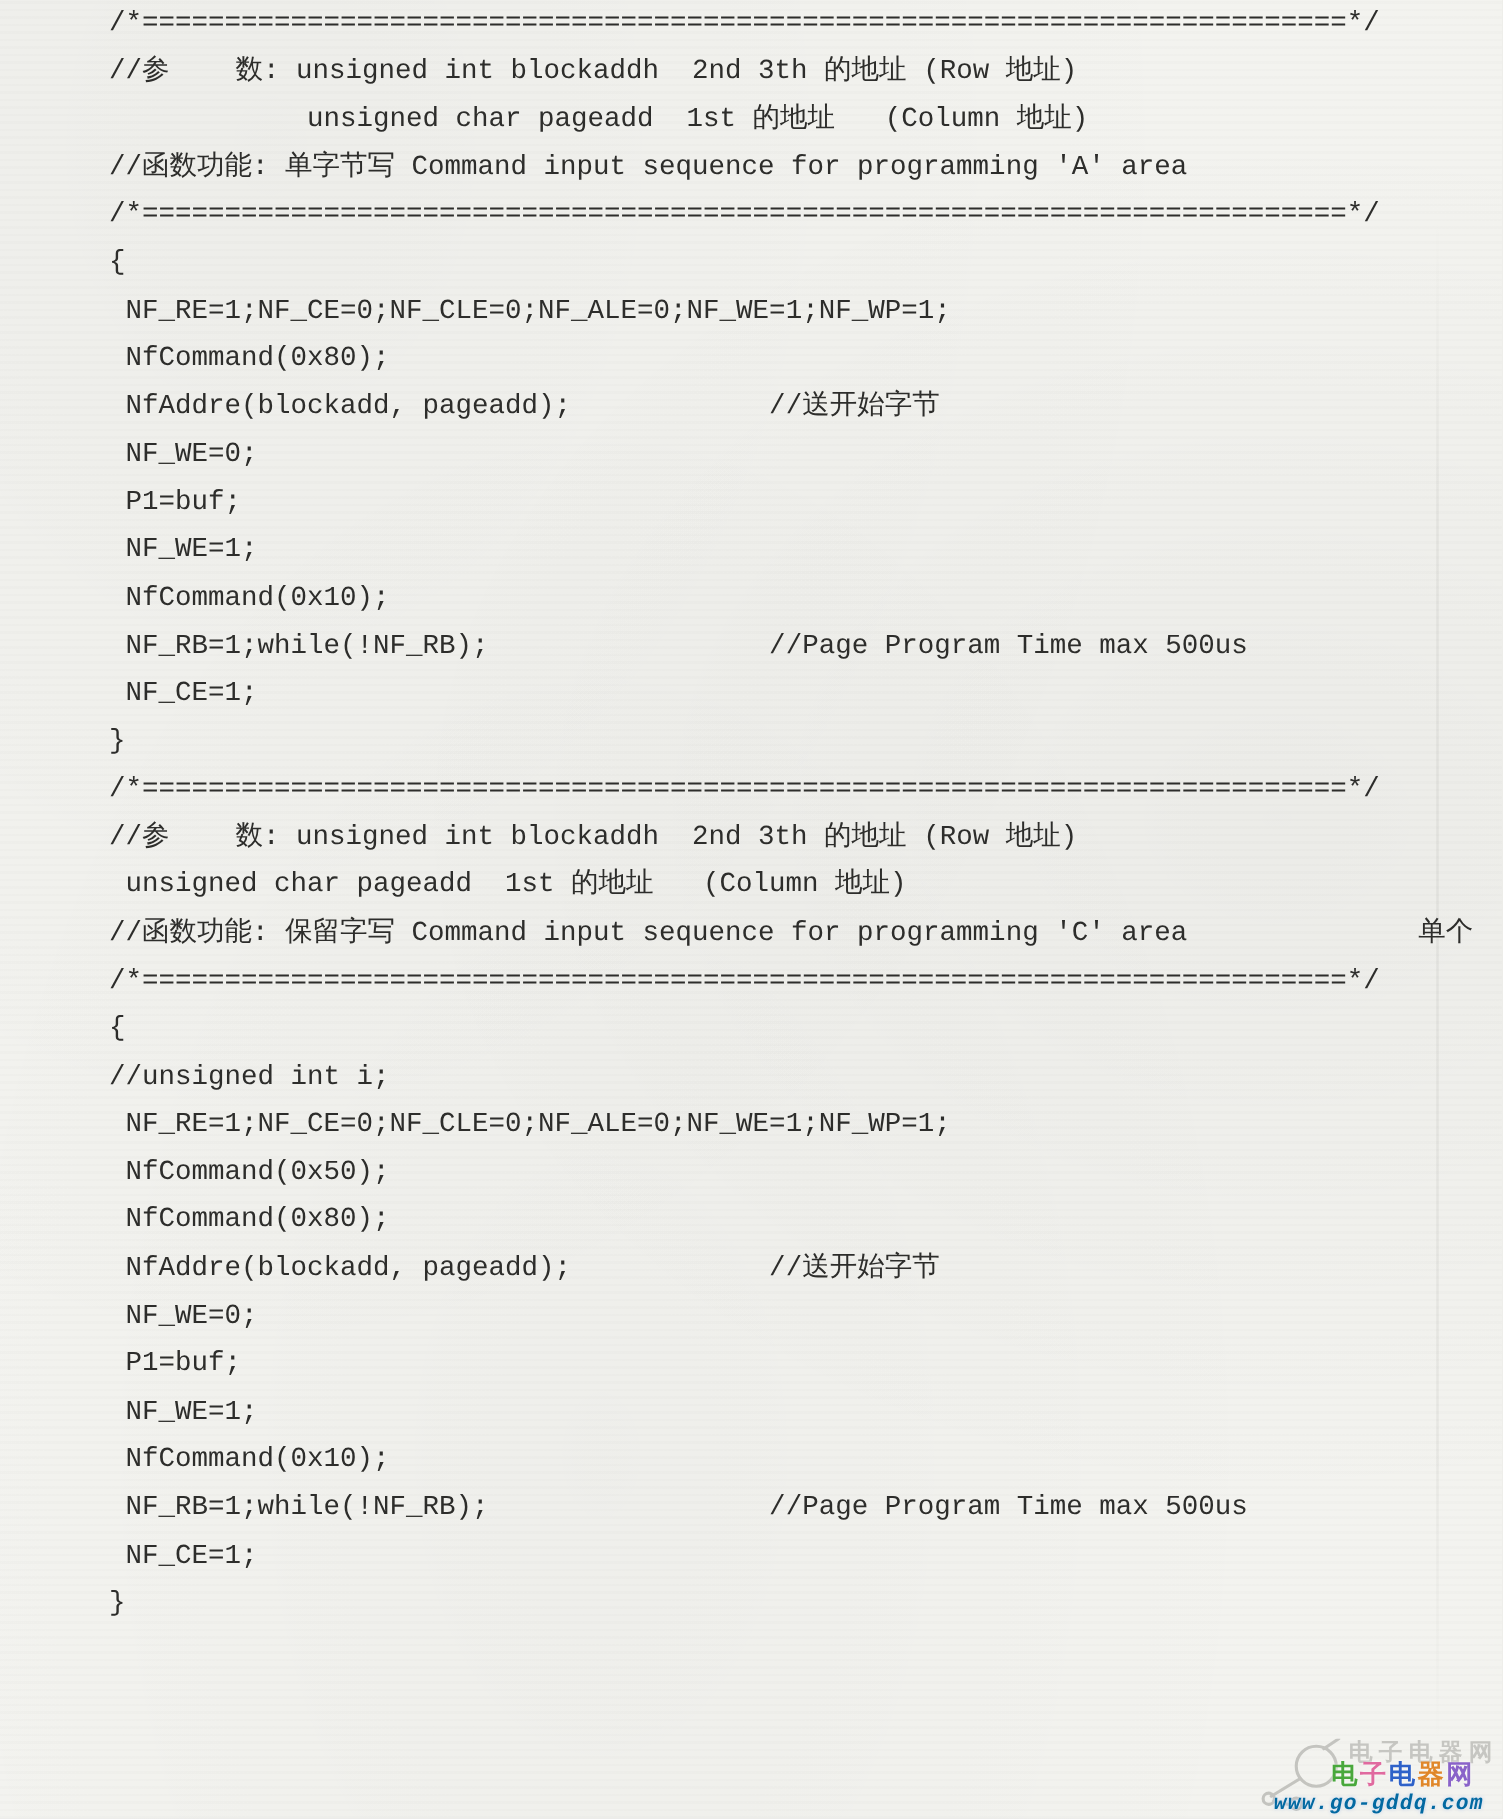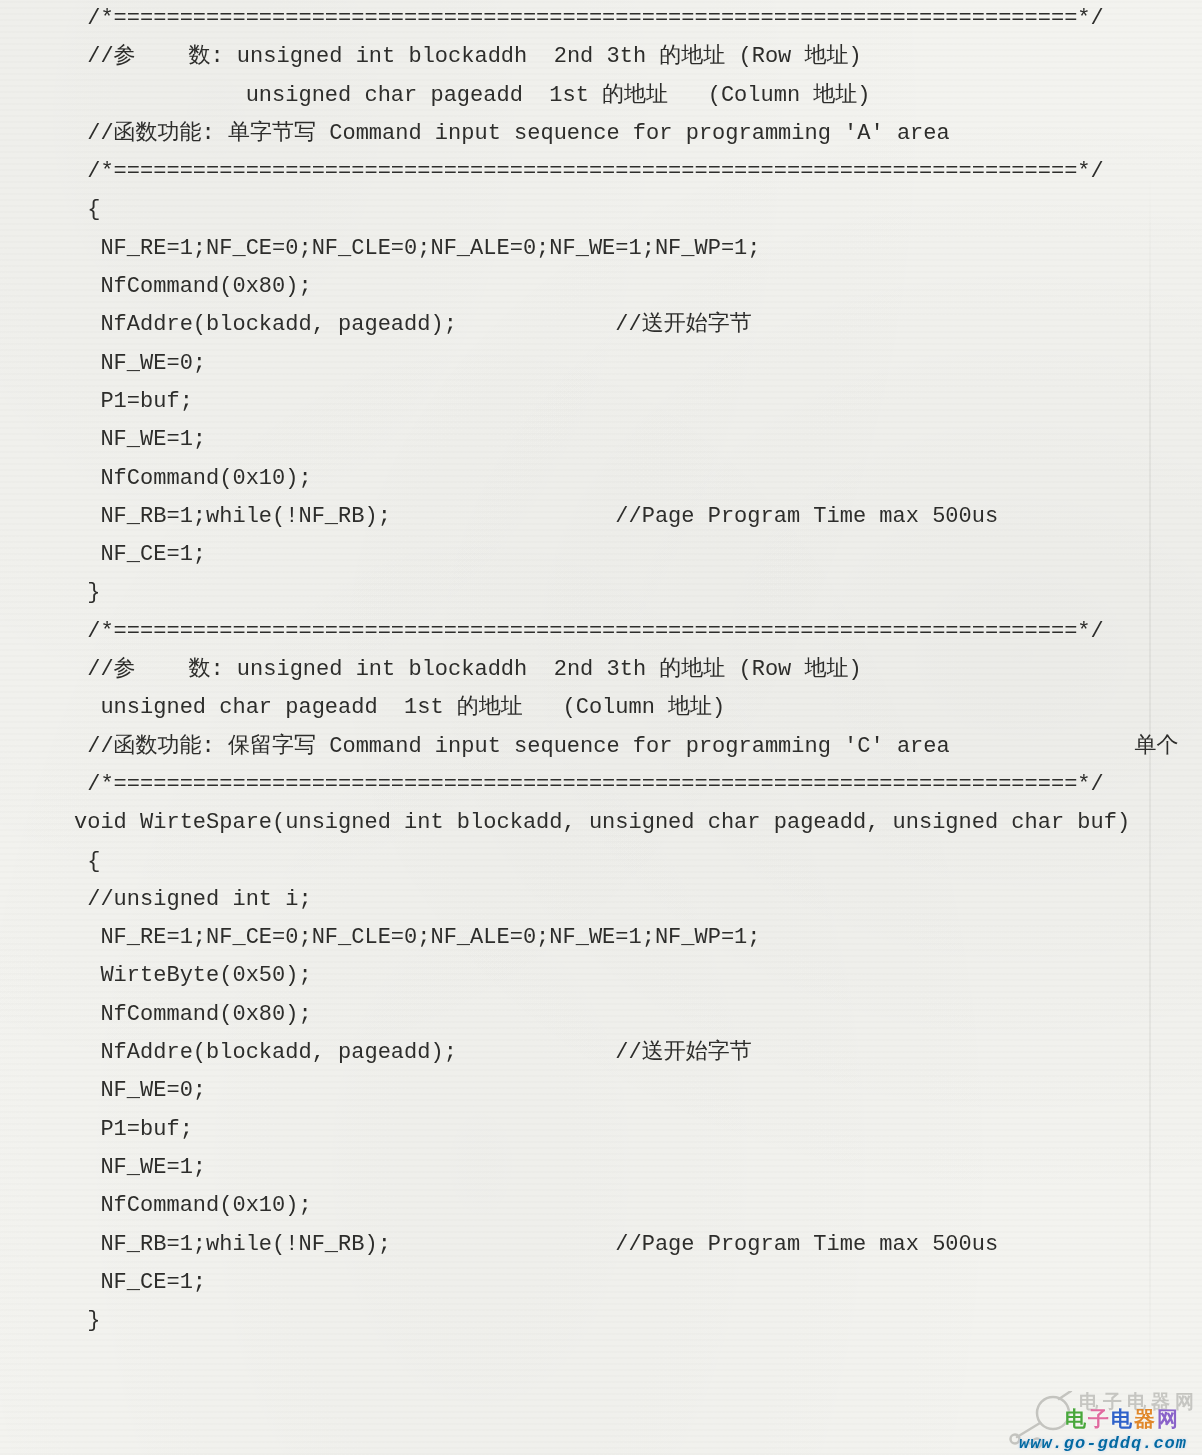"void WirteSpare(unsigned int blockadd," div.line { html: <div> void WirteSpare(unsigned int blockadd, unsigned char pageadd, unsigned char buf)</div> -> none }
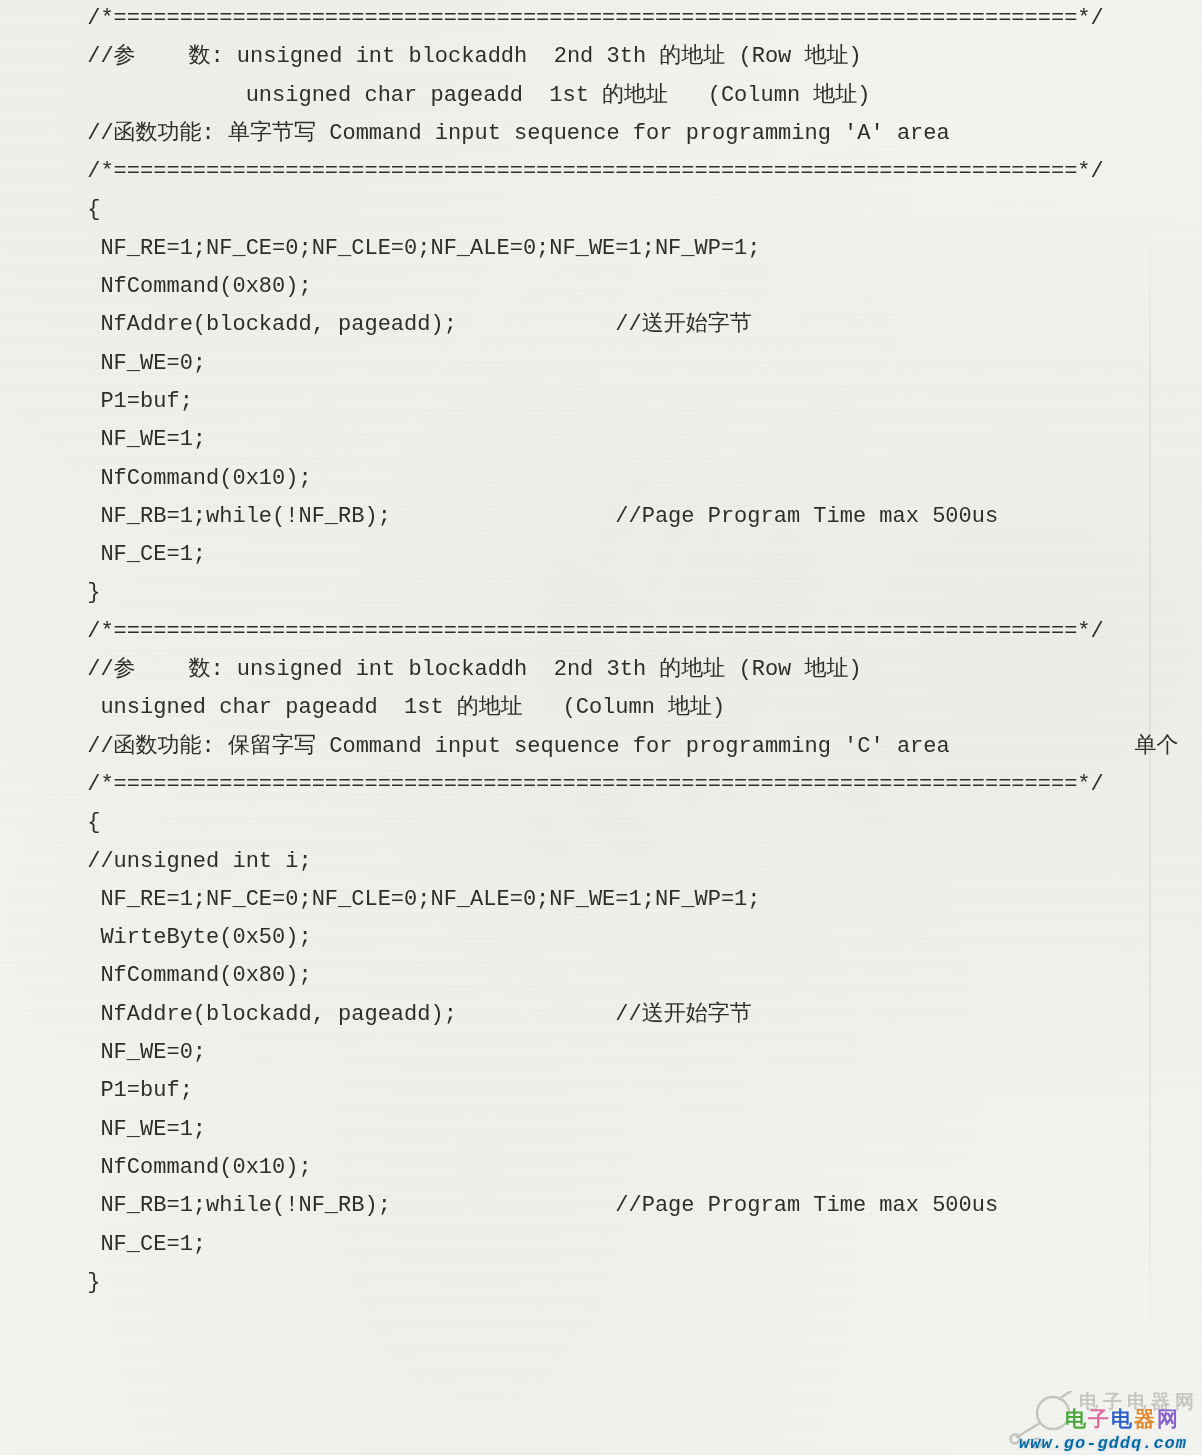"WirteByte(0x50);" div.line { text: WirteByte -> NfCommand }
